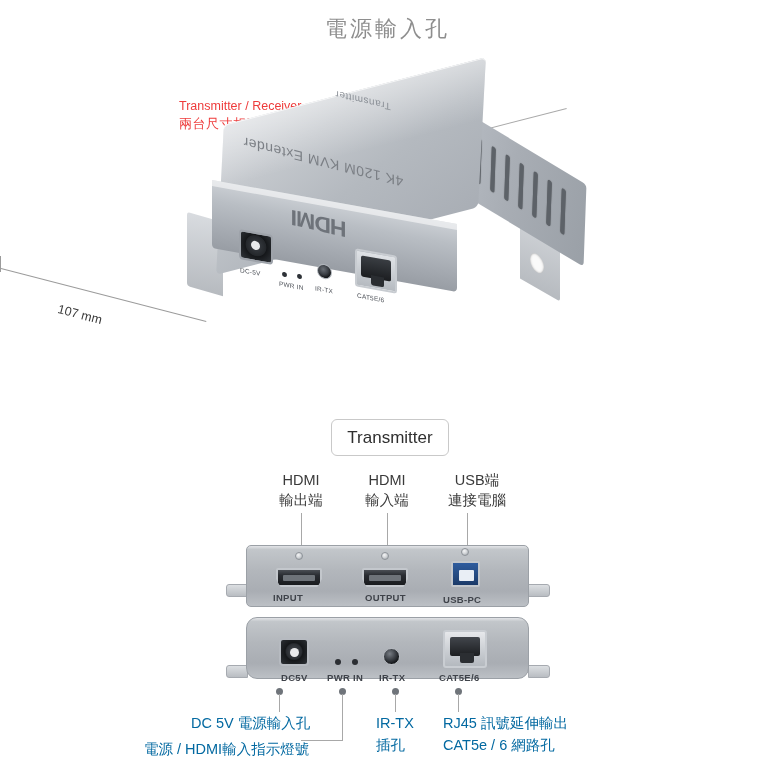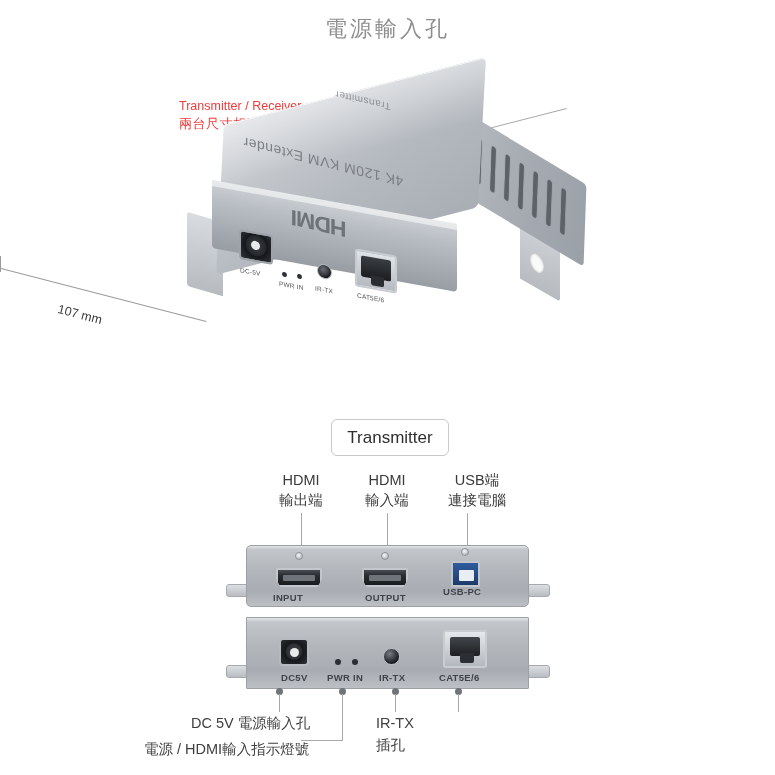"USB-PC" div.port-text { top: 40px -> 48px }
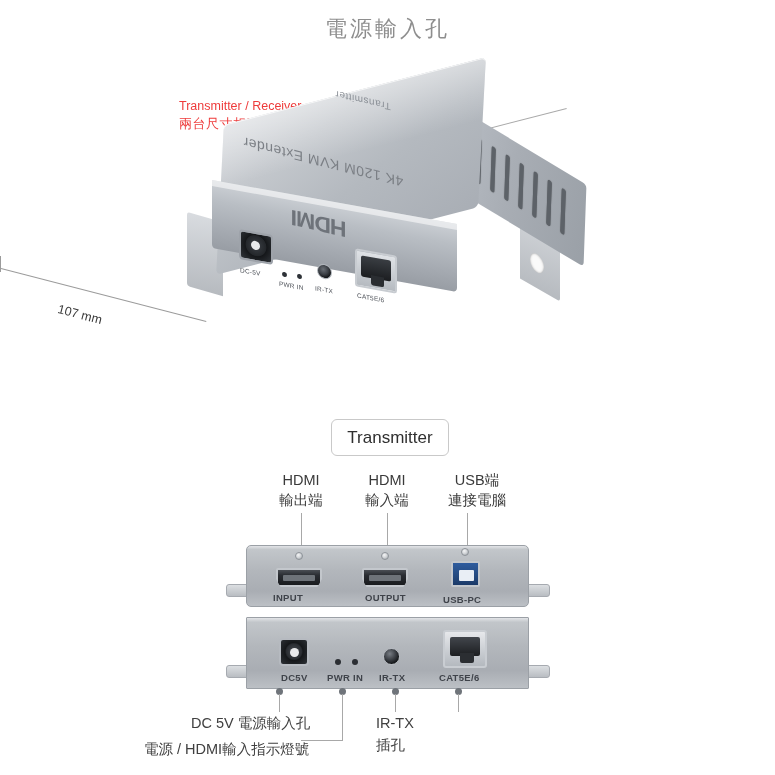"DC5V" #panel-rear { border-radius: 1px -> 11px; height: 72px -> 62px }
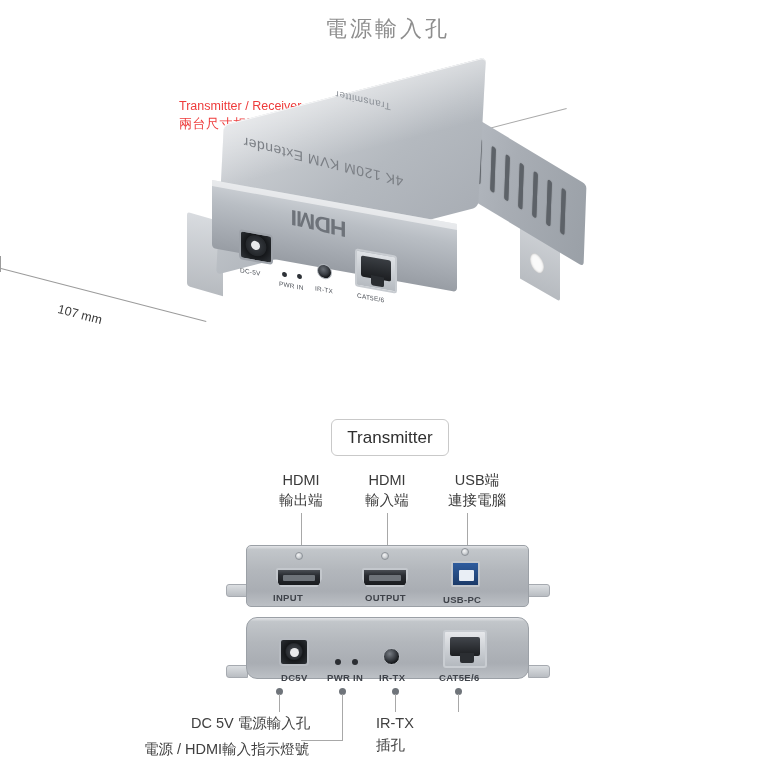"DC 5V 電源輸入孔" .bottom-callout { color: #404040 -> #0369a1 }
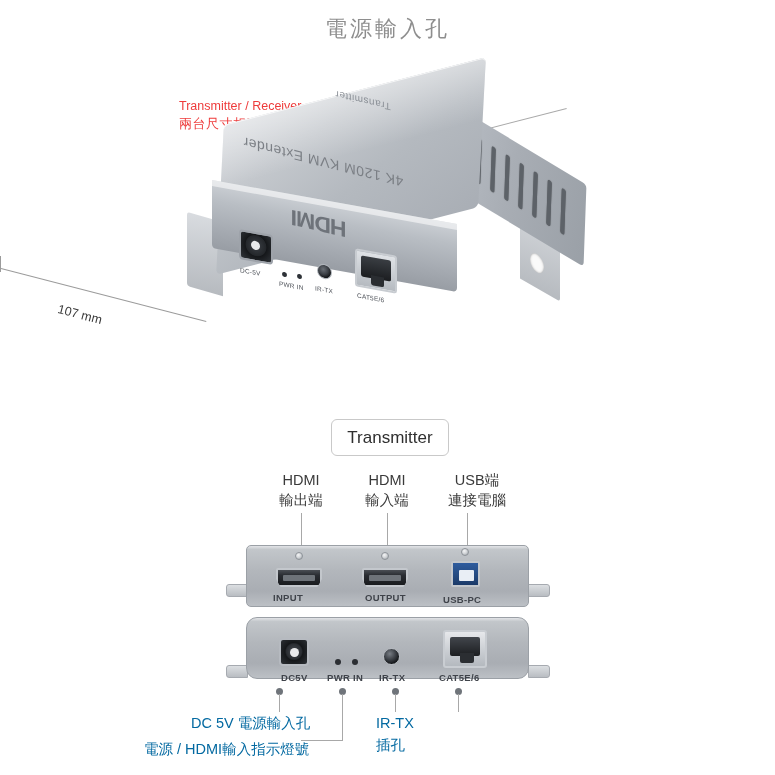"RJ45 訊號延伸輸出" div { html: none -> <div>RJ45 訊號延伸輸出</div> }
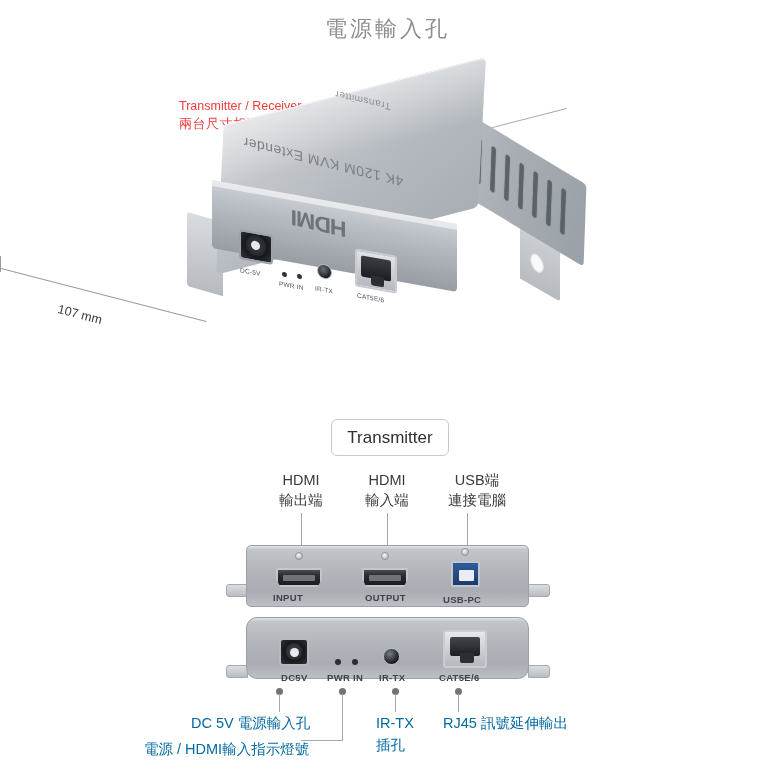"CAT5e / 6 網路孔" div { html: none -> <div>CAT5e / 6 網路孔</div> }
